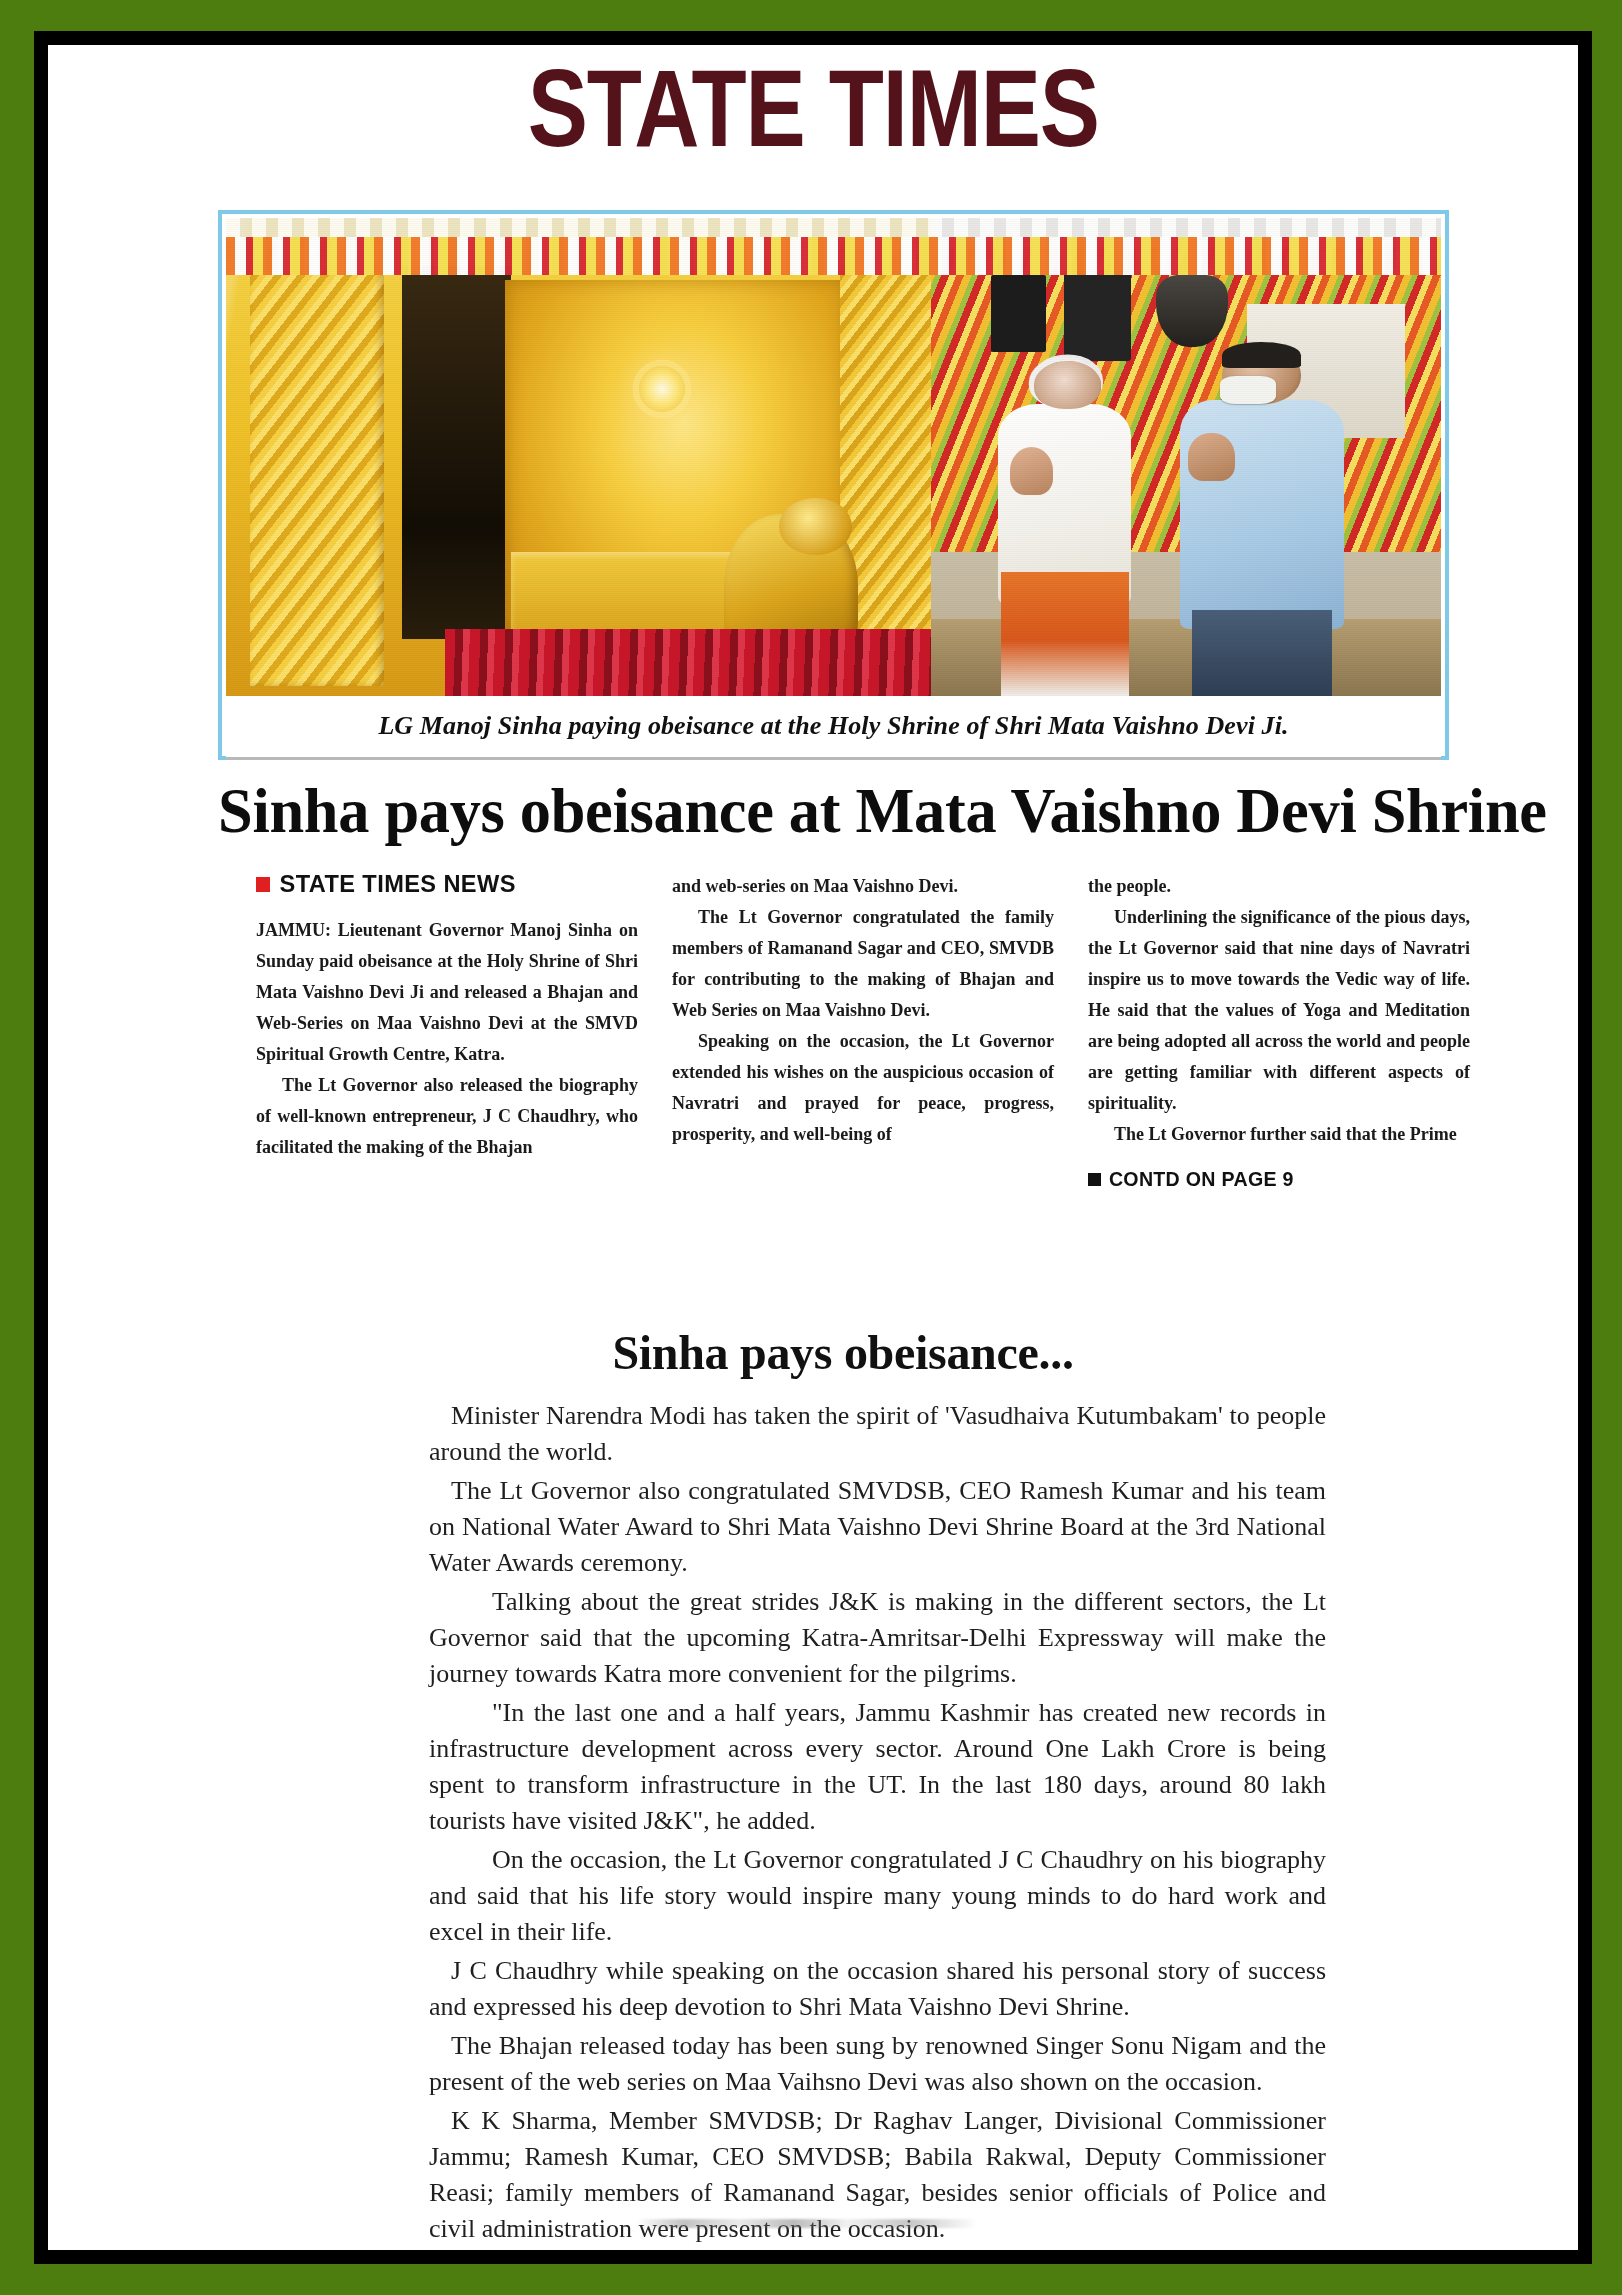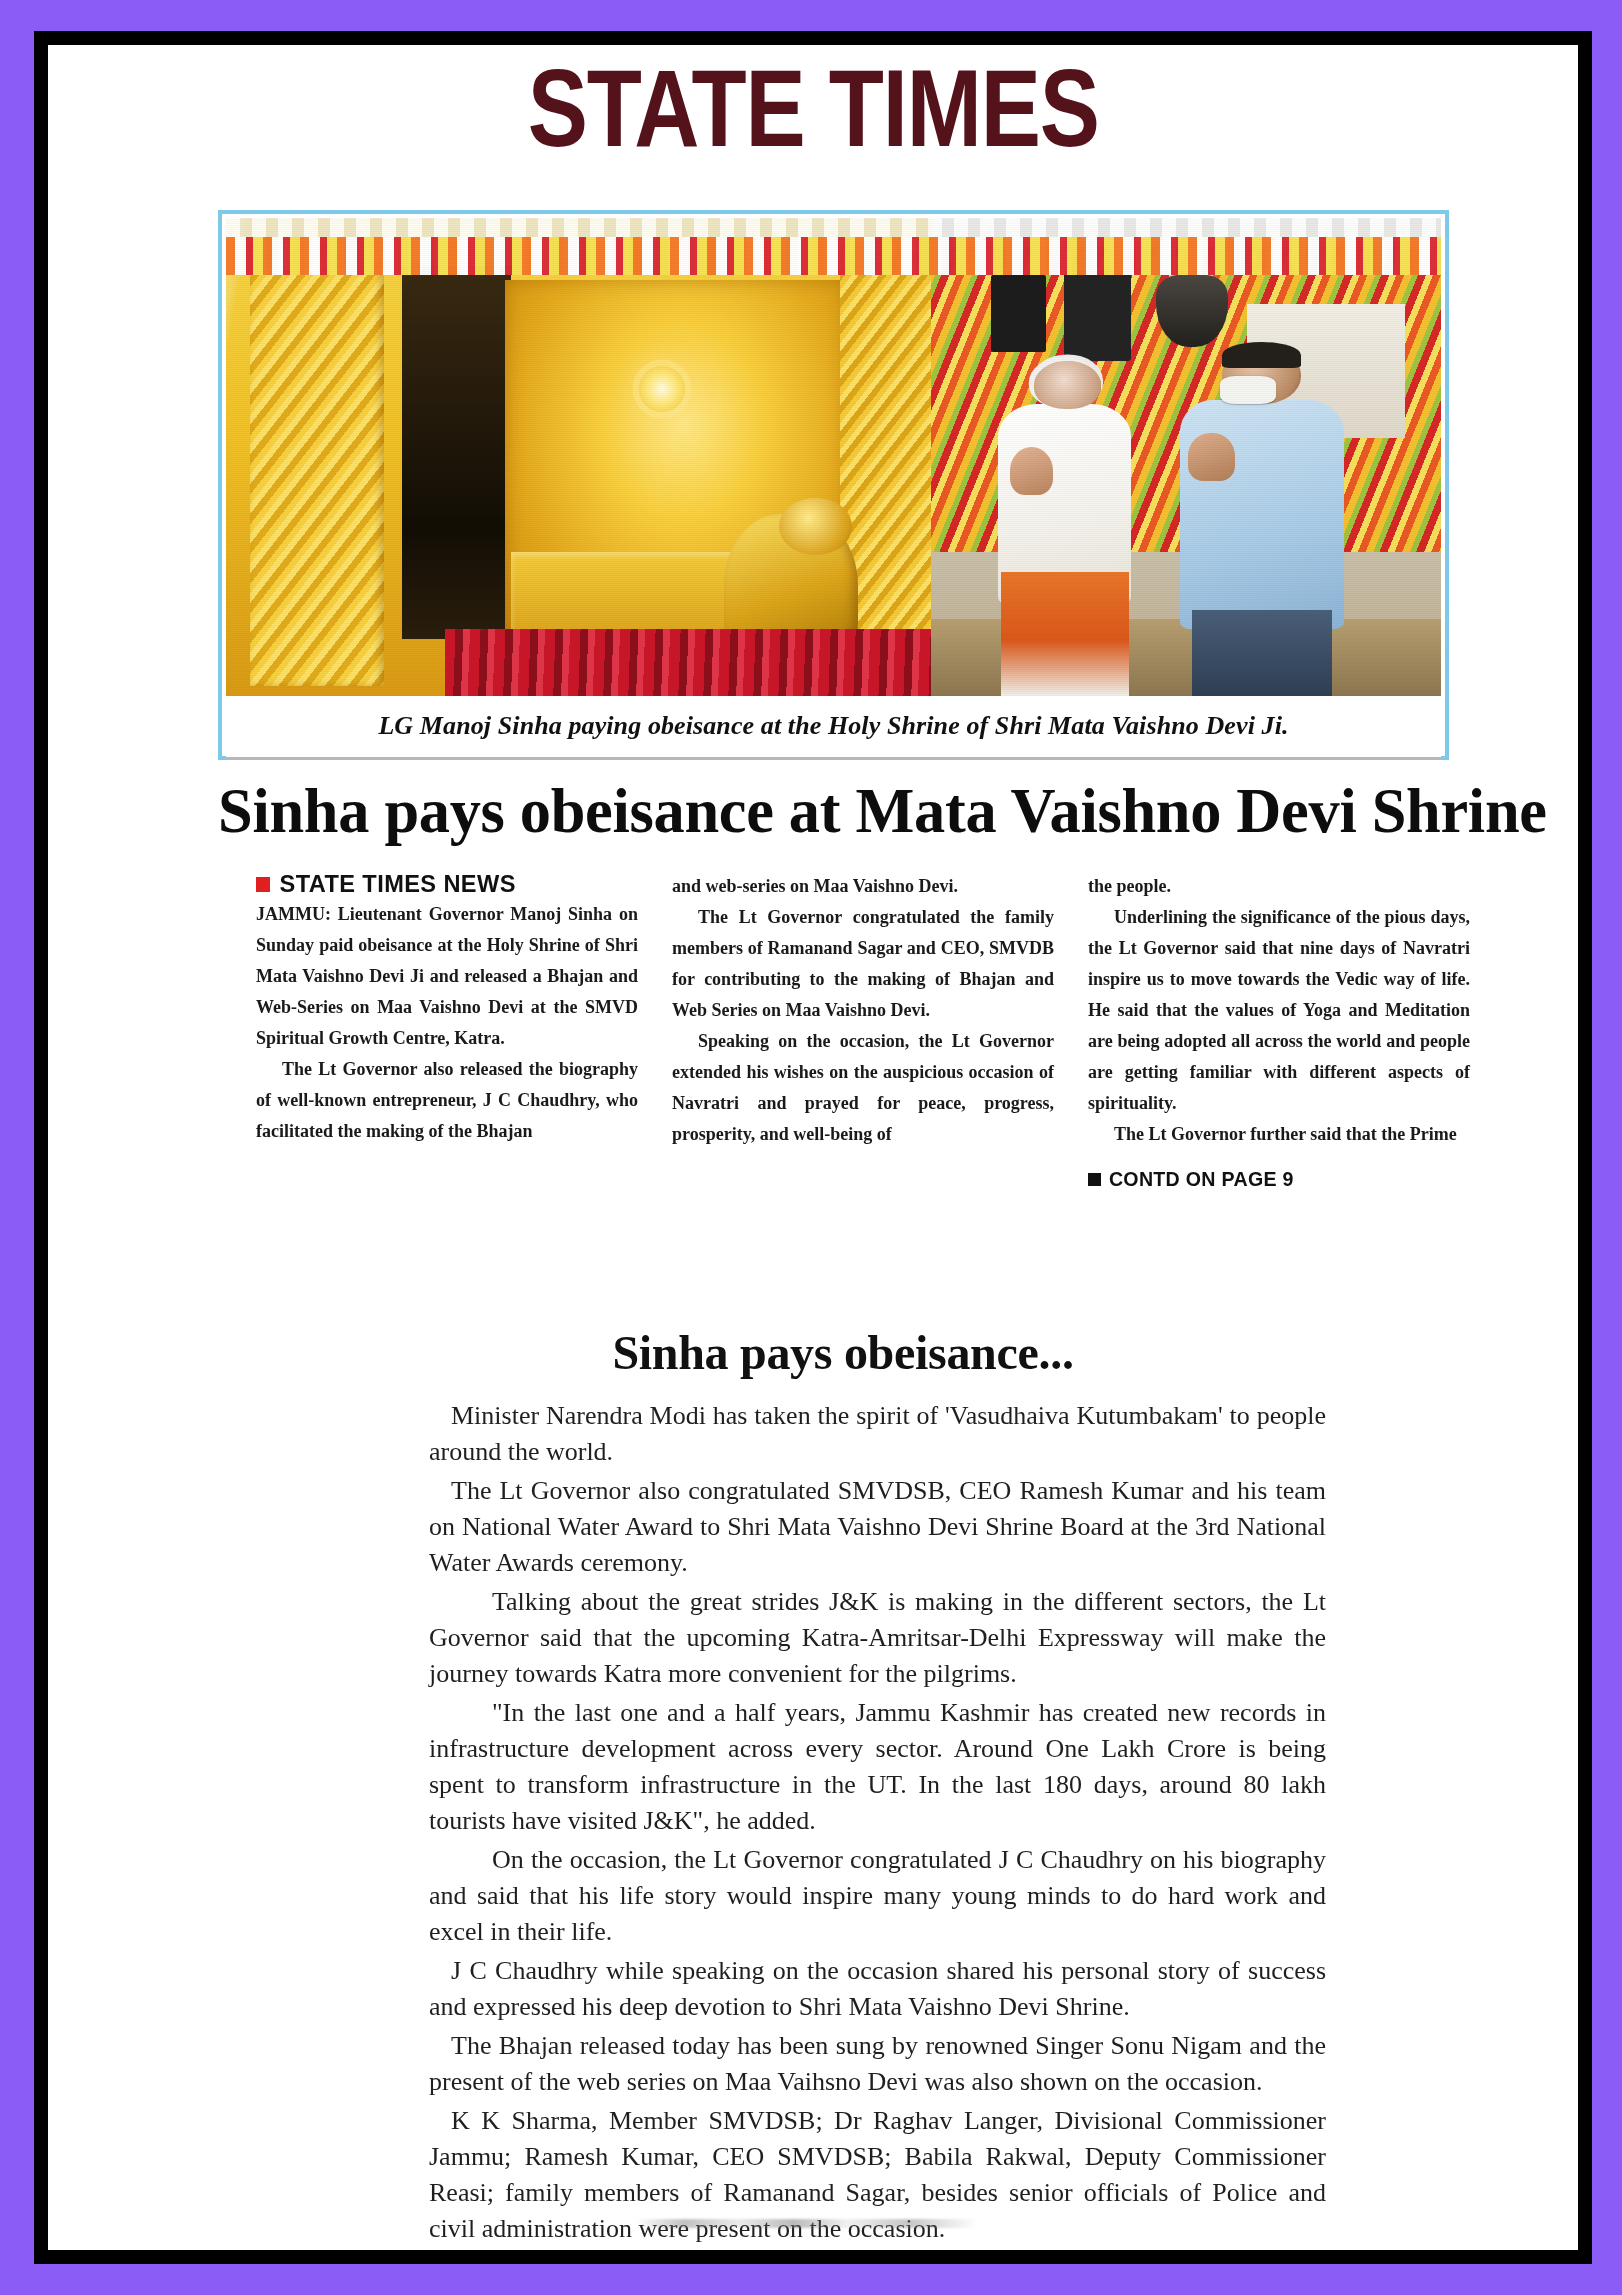"STATE TIMES" #page { background: #8b5cf6 -> #4d7c0f }
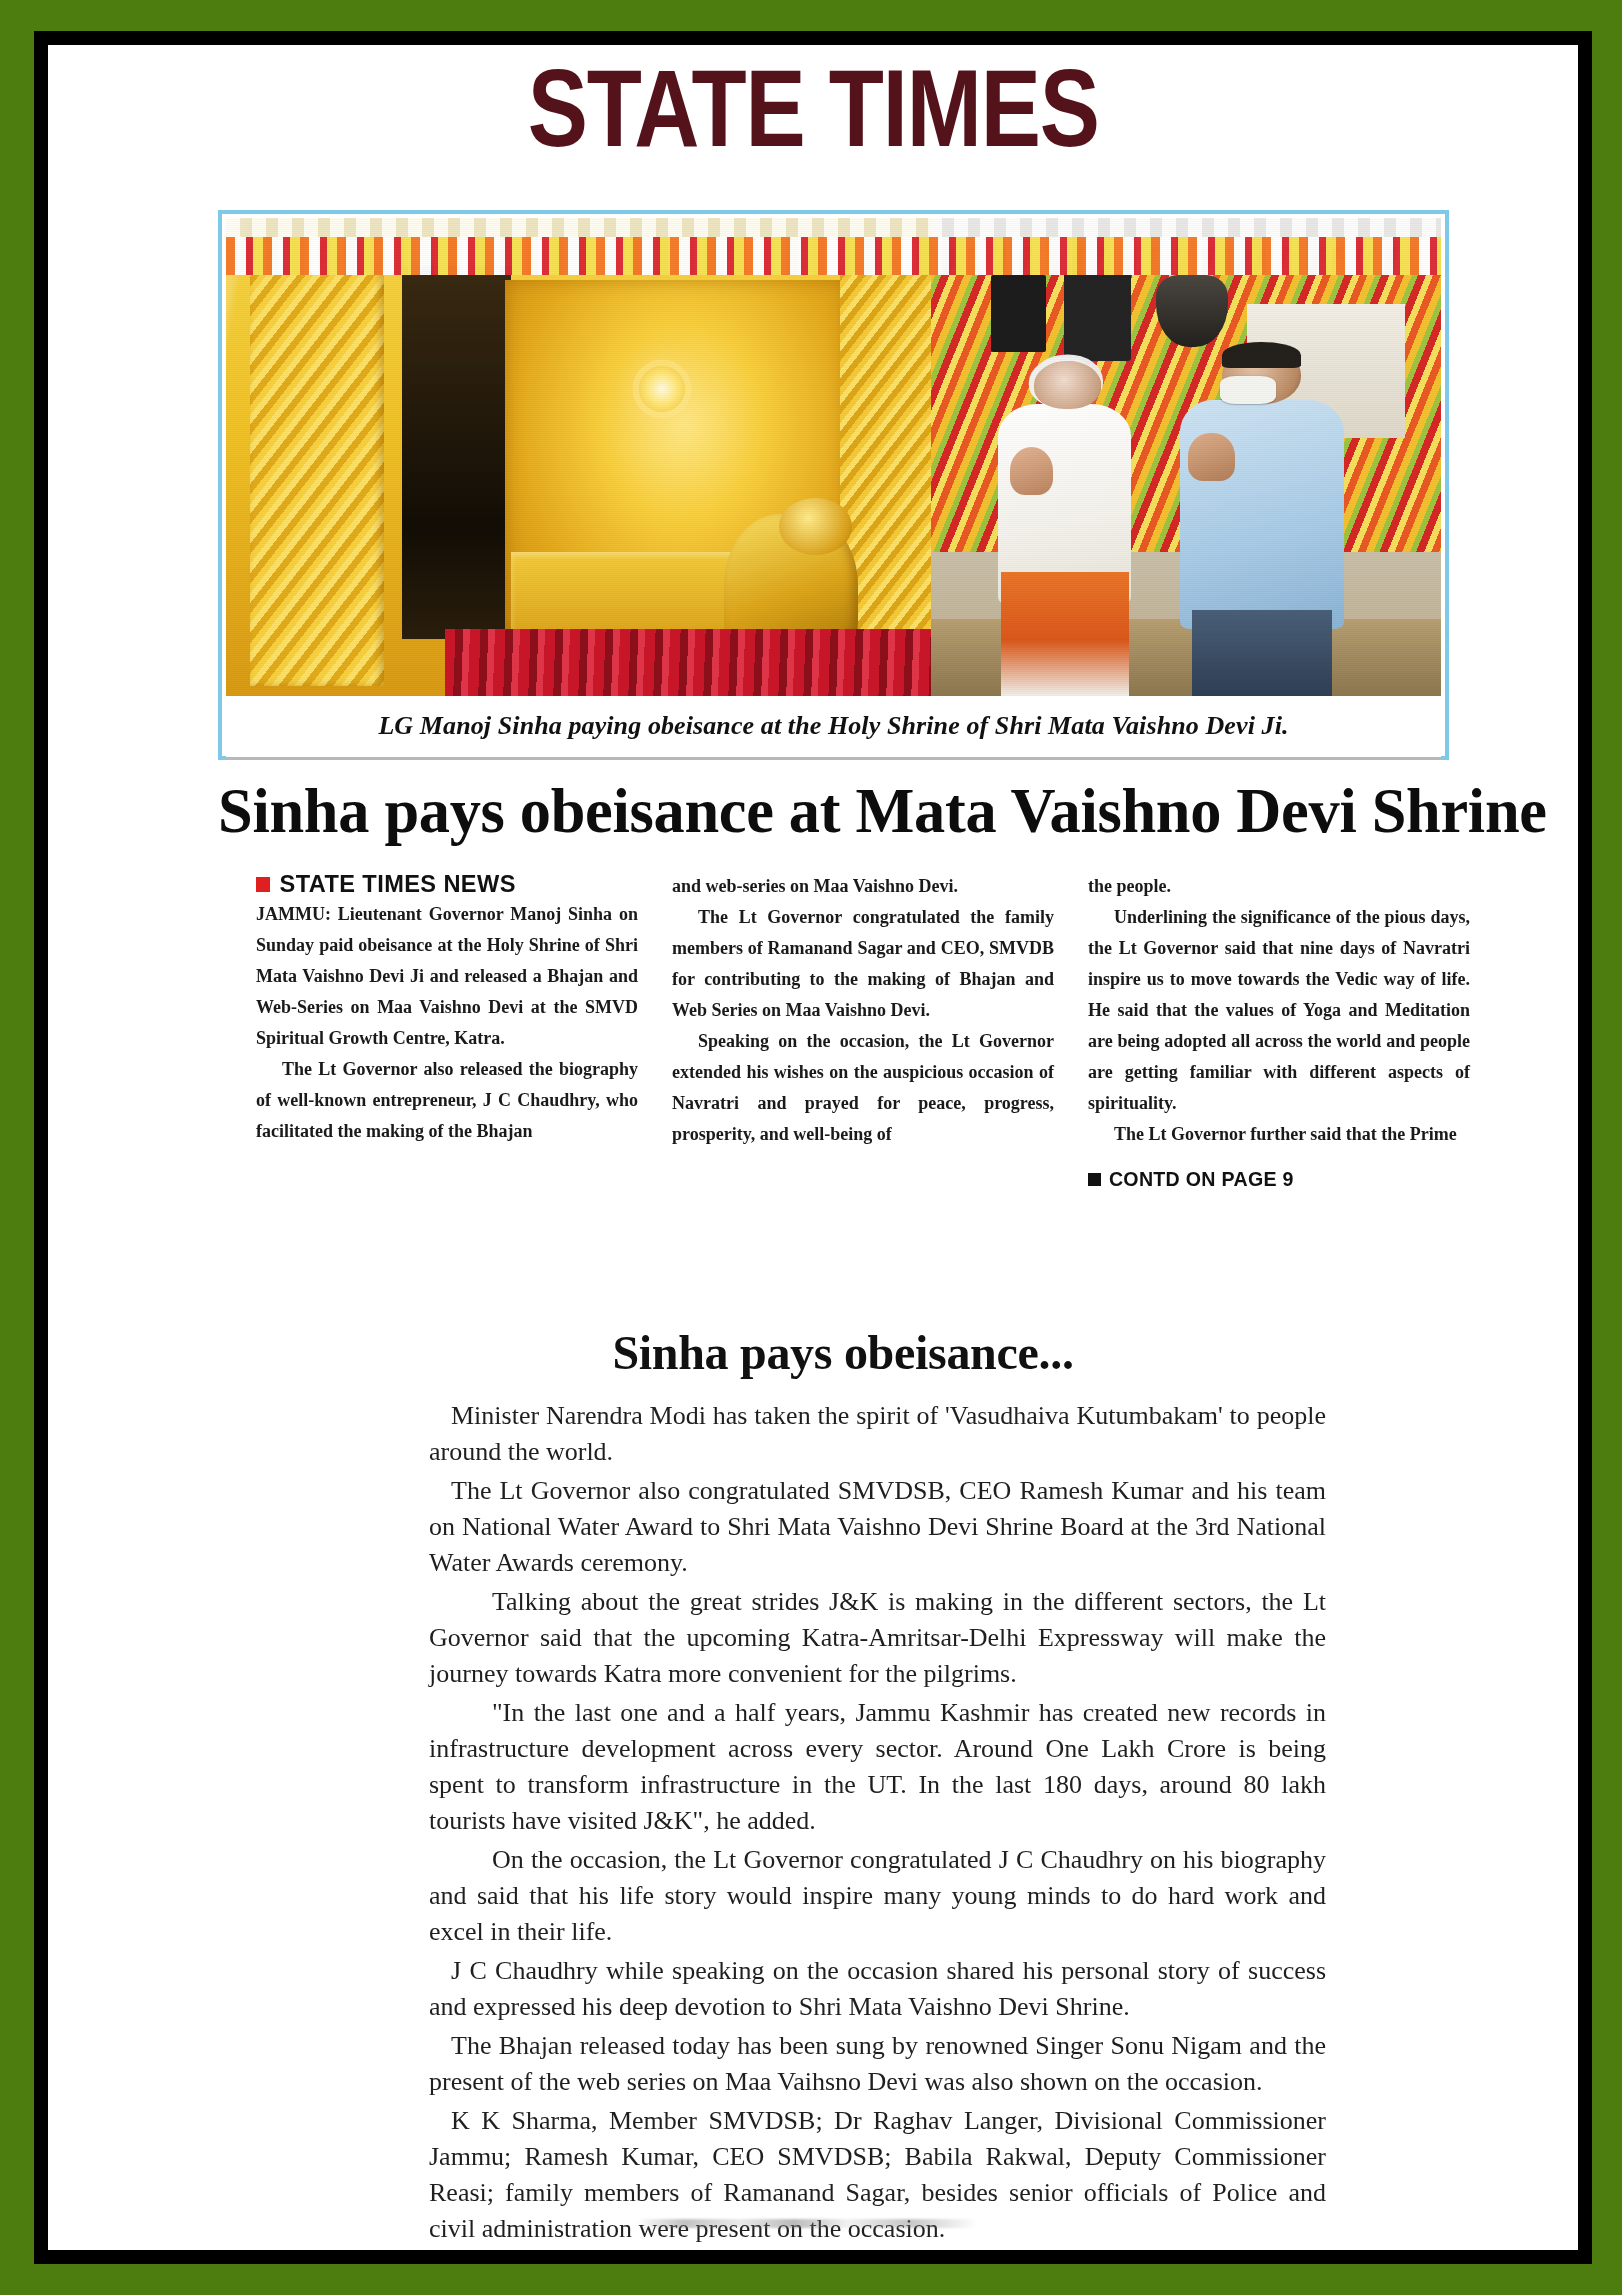"STATE TIMES NEWS" #byline { margin-bottom: 1px -> 17px }
